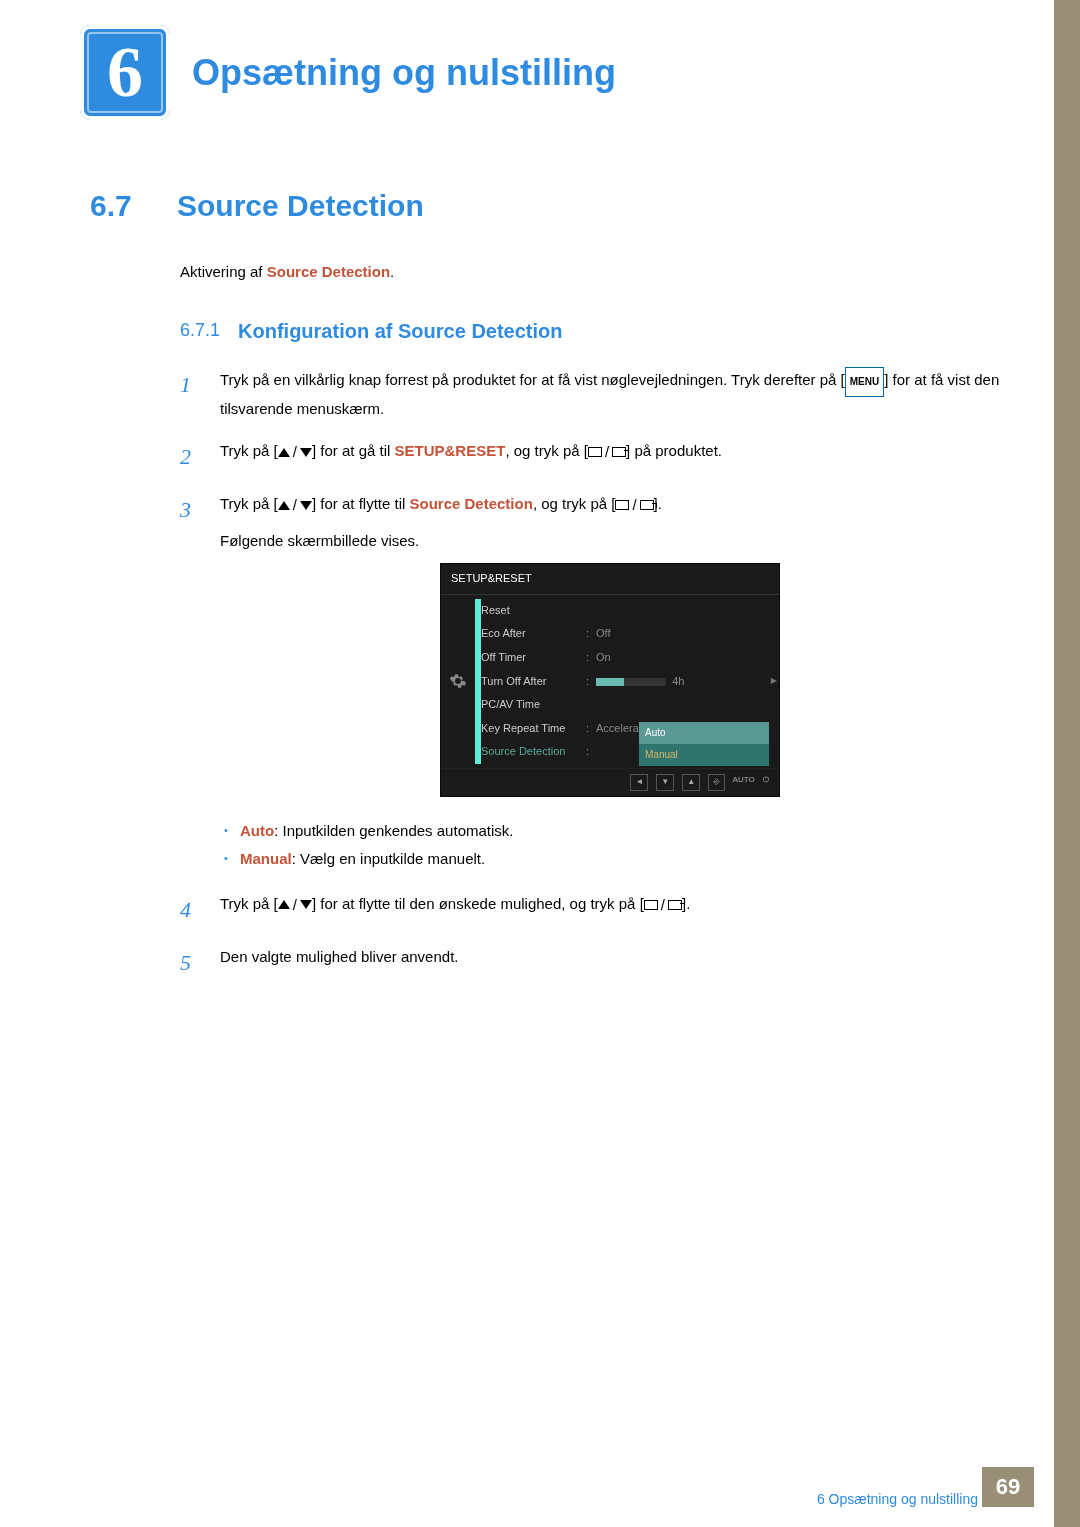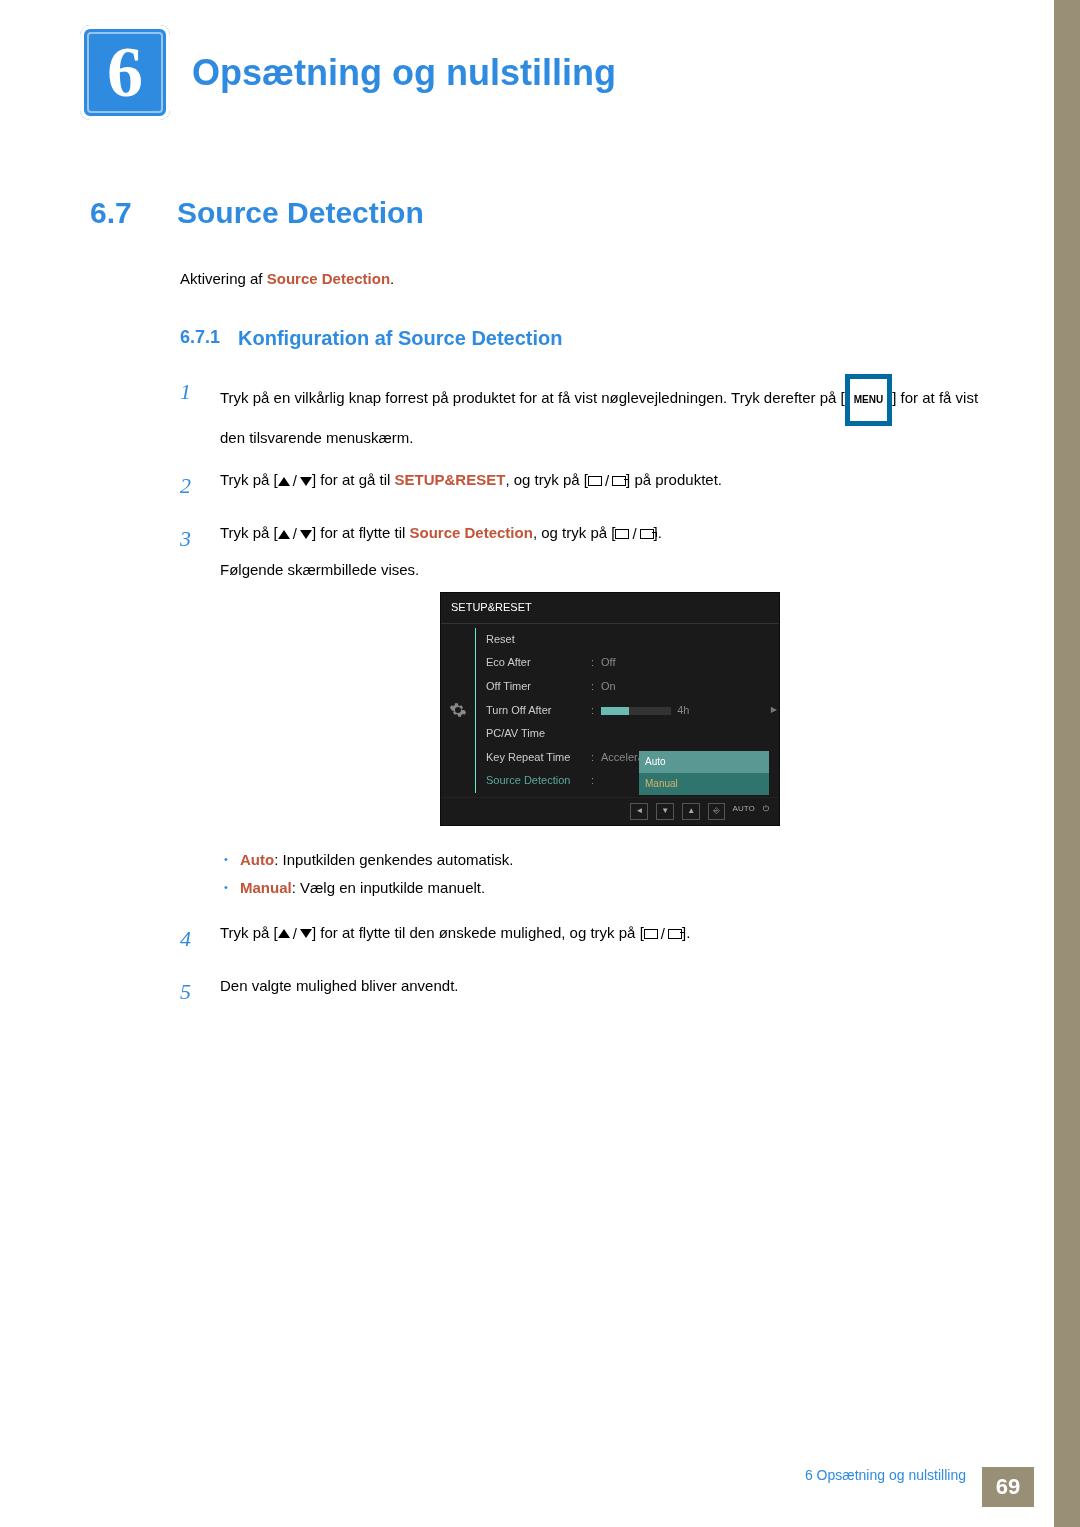"6.7" .content { top: 196px -> 189px }
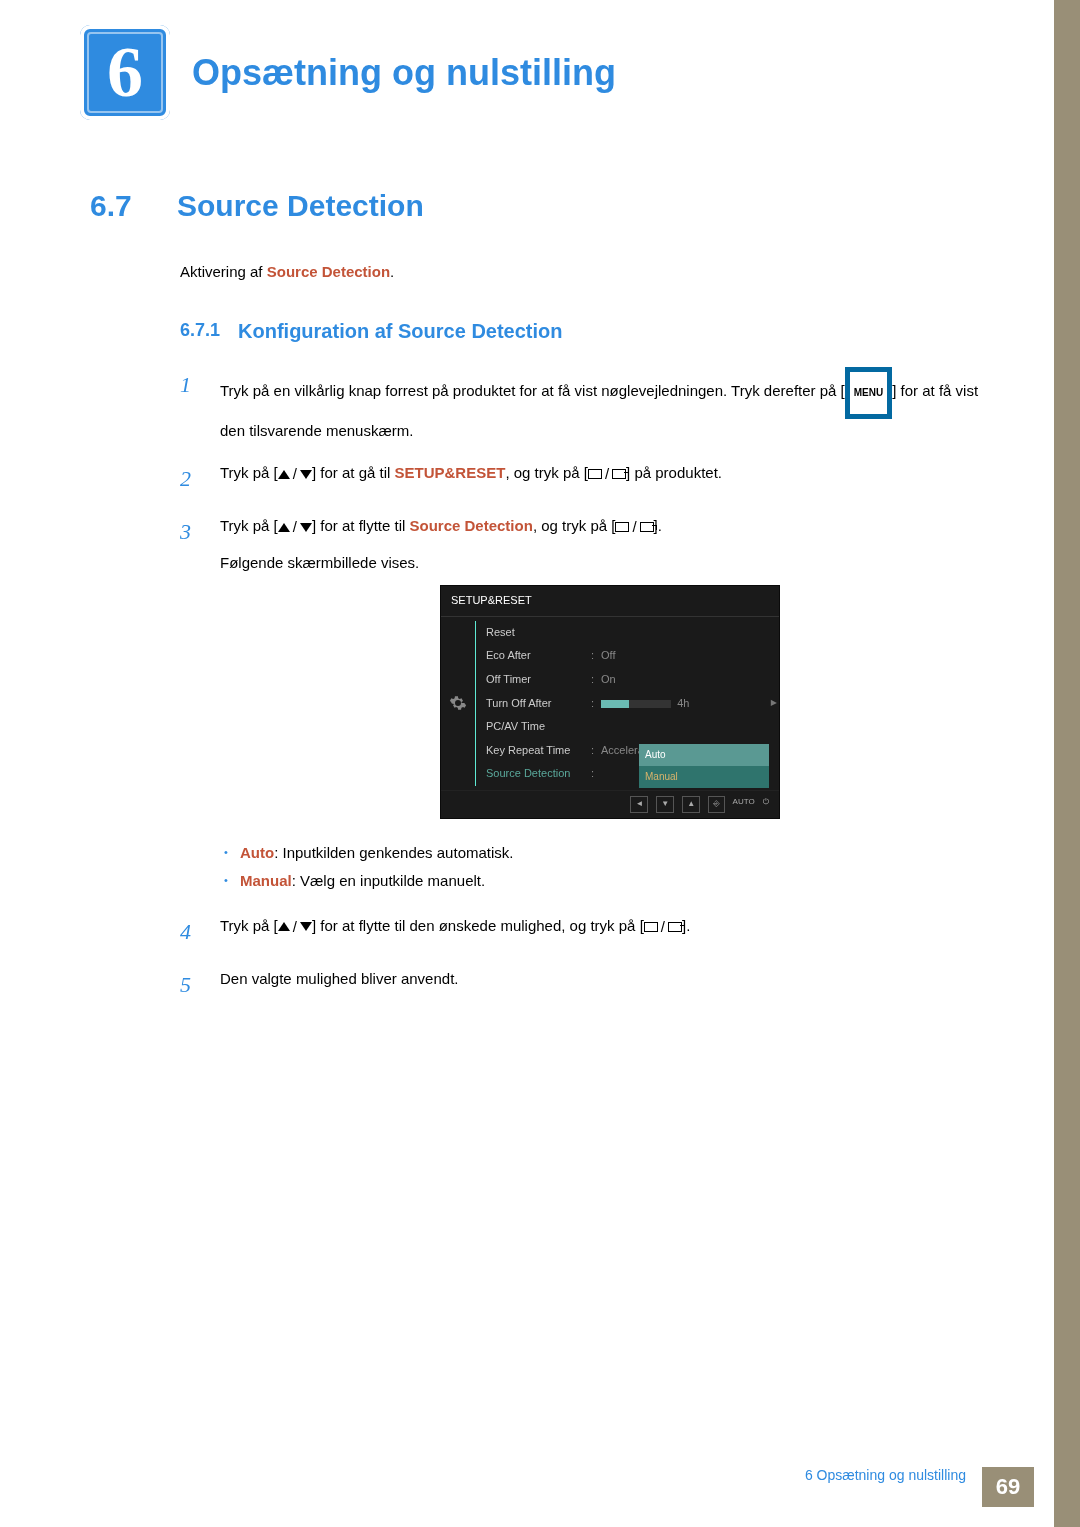"6.7.1" .subsec-num { font-weight: 700 -> 400 }
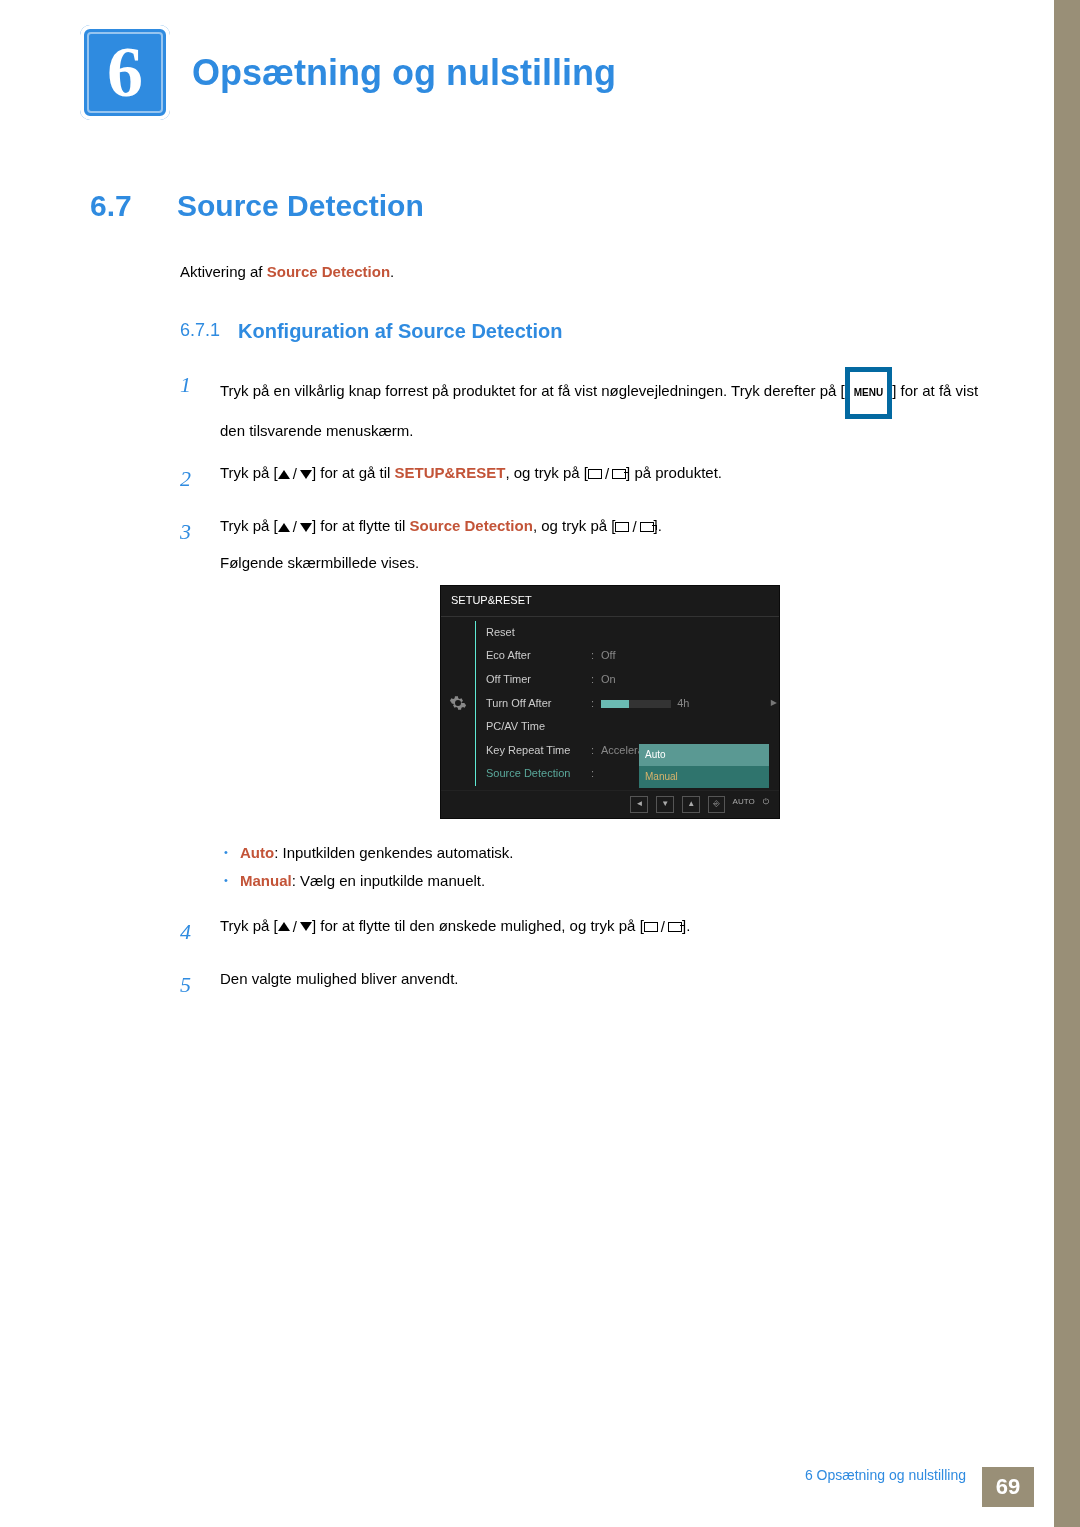"MENU" .menu-btn { border: 5px solid #0369a1 -> 1px solid #0369a1; padding: 13px 4px -> 6px 4px }
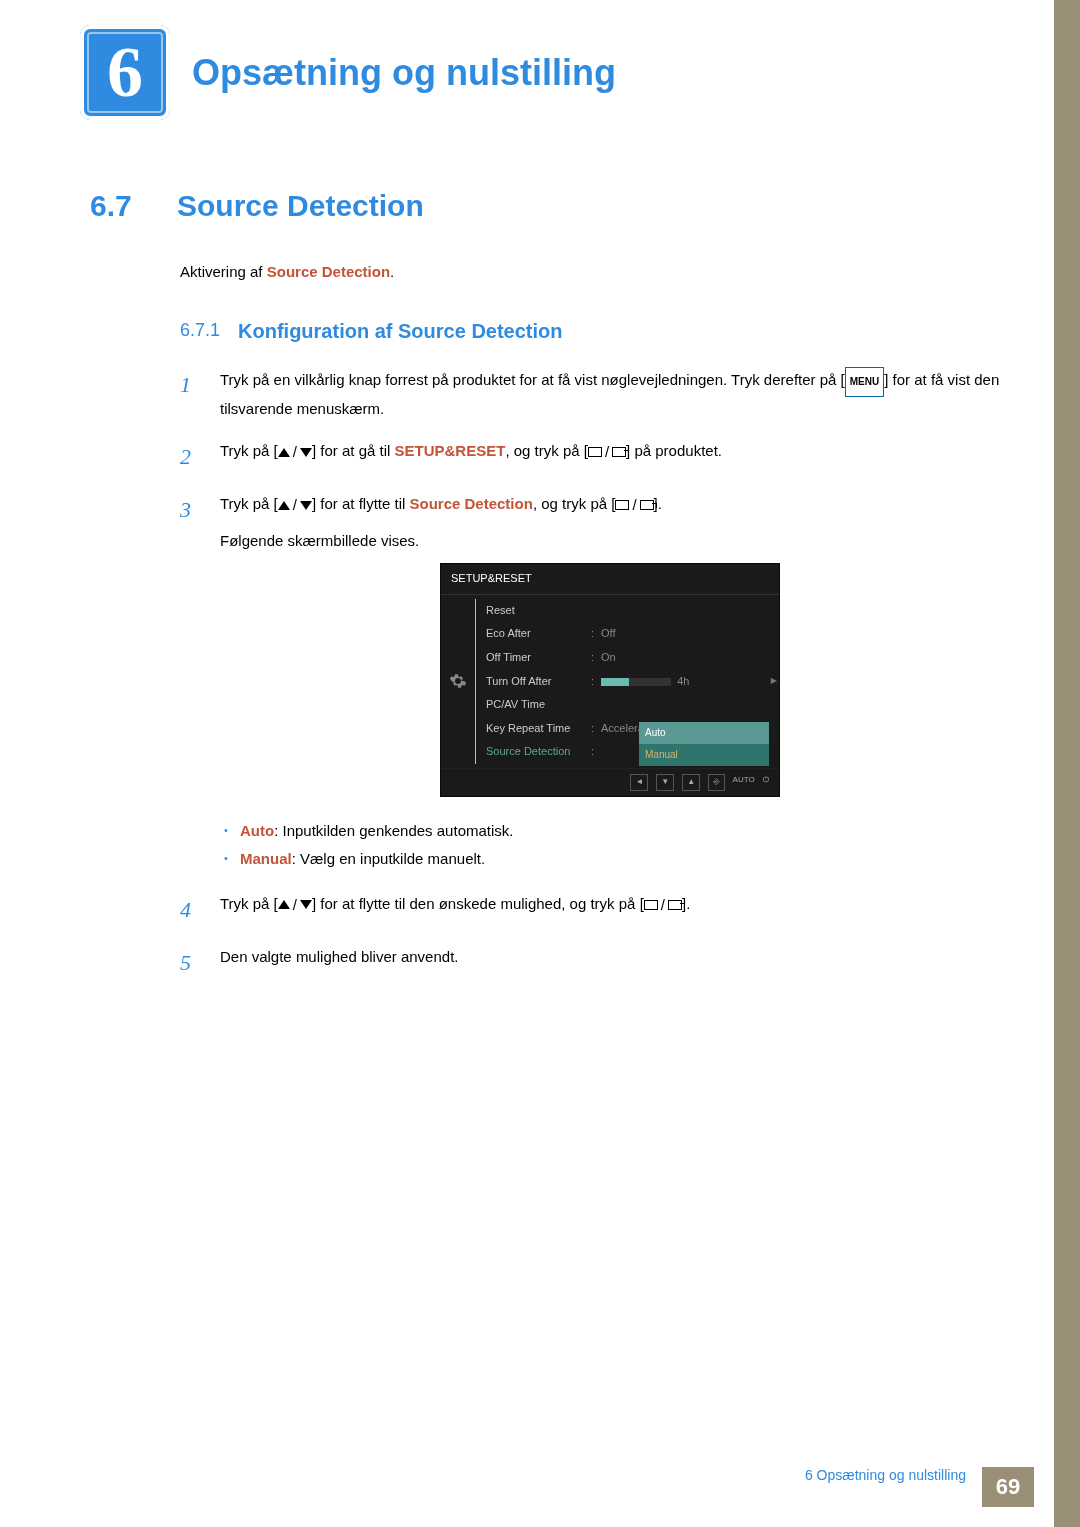"Reset" .osd-menu-wrap { border-left: 1px solid #5eead4 -> 6px solid #5eead4; padding-left: 10px -> 0 }
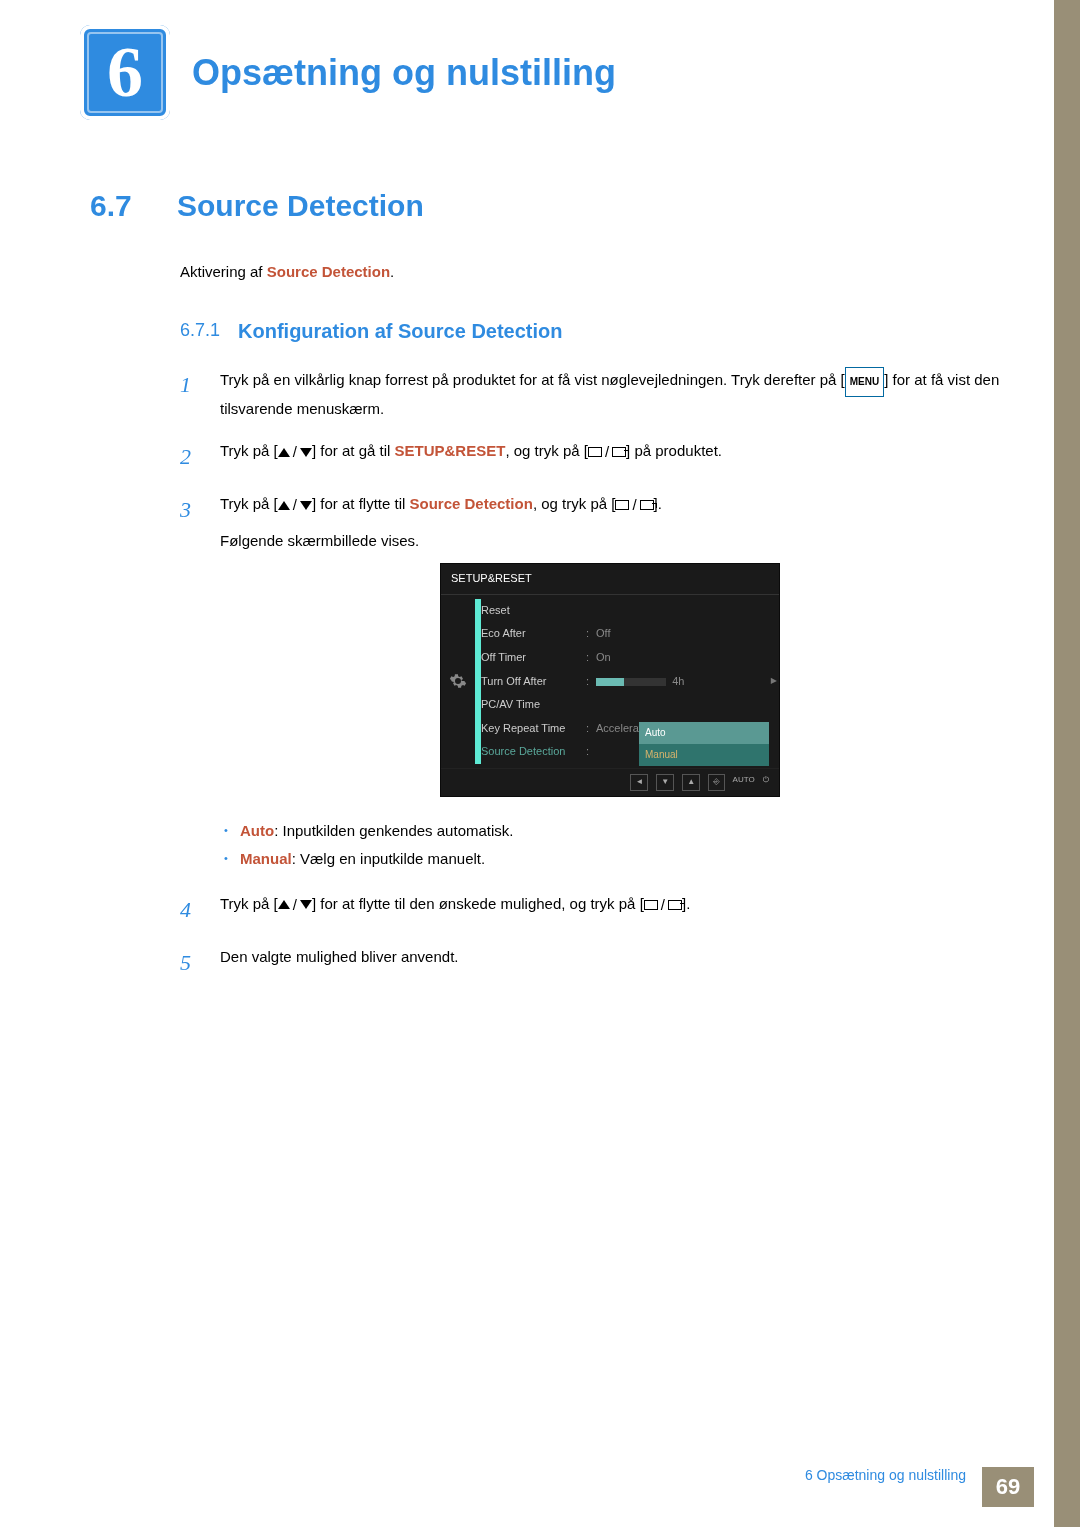"6 Opsætning og nulstilling" .footer { align-items: flex-start -> flex-end; gap: 16px -> 4px }
